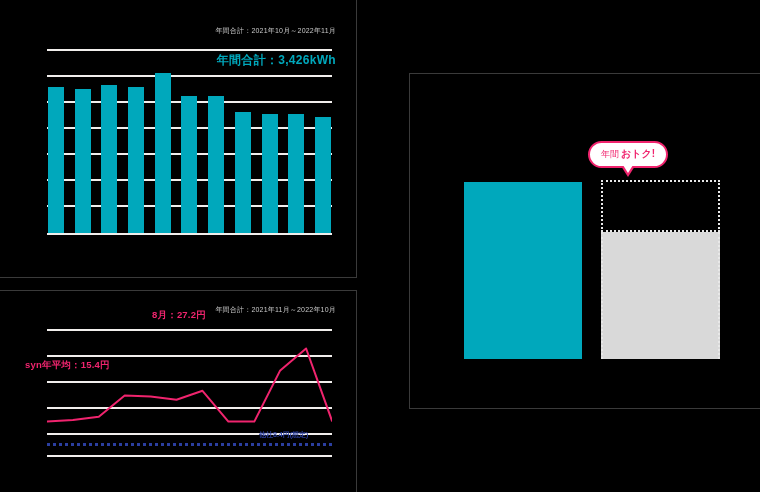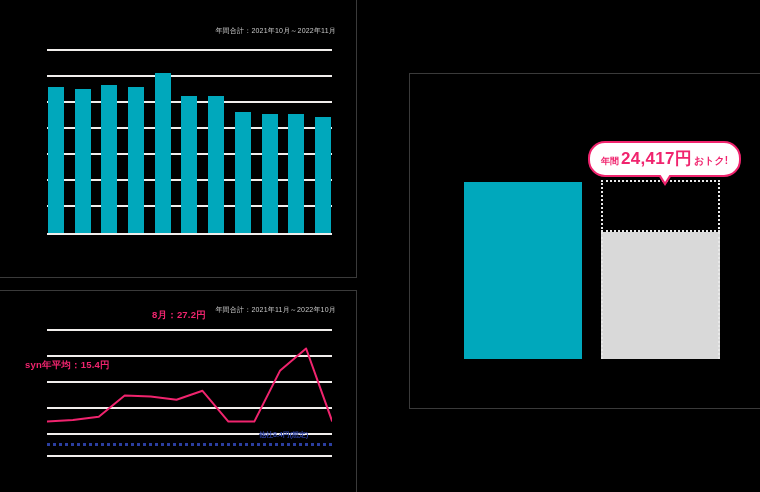"年間合計：3,426kWh" div { html: none -> <div>年間合計：3,426kWh</div> }
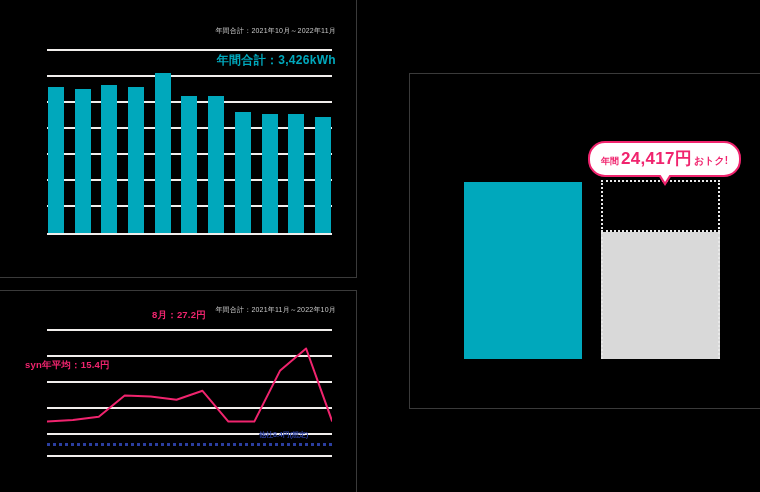"年間" #cmp-callout .cy { font-weight: bold -> normal }
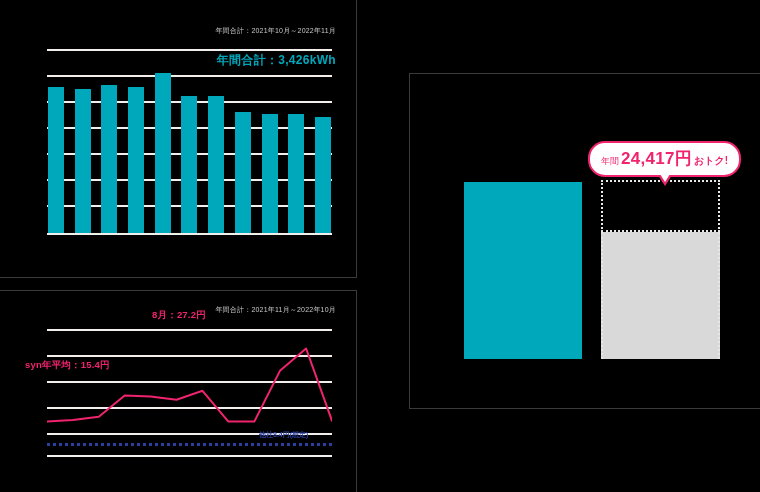"24,417円" span.cbig { html: <span>24,417円</span> -> none }
